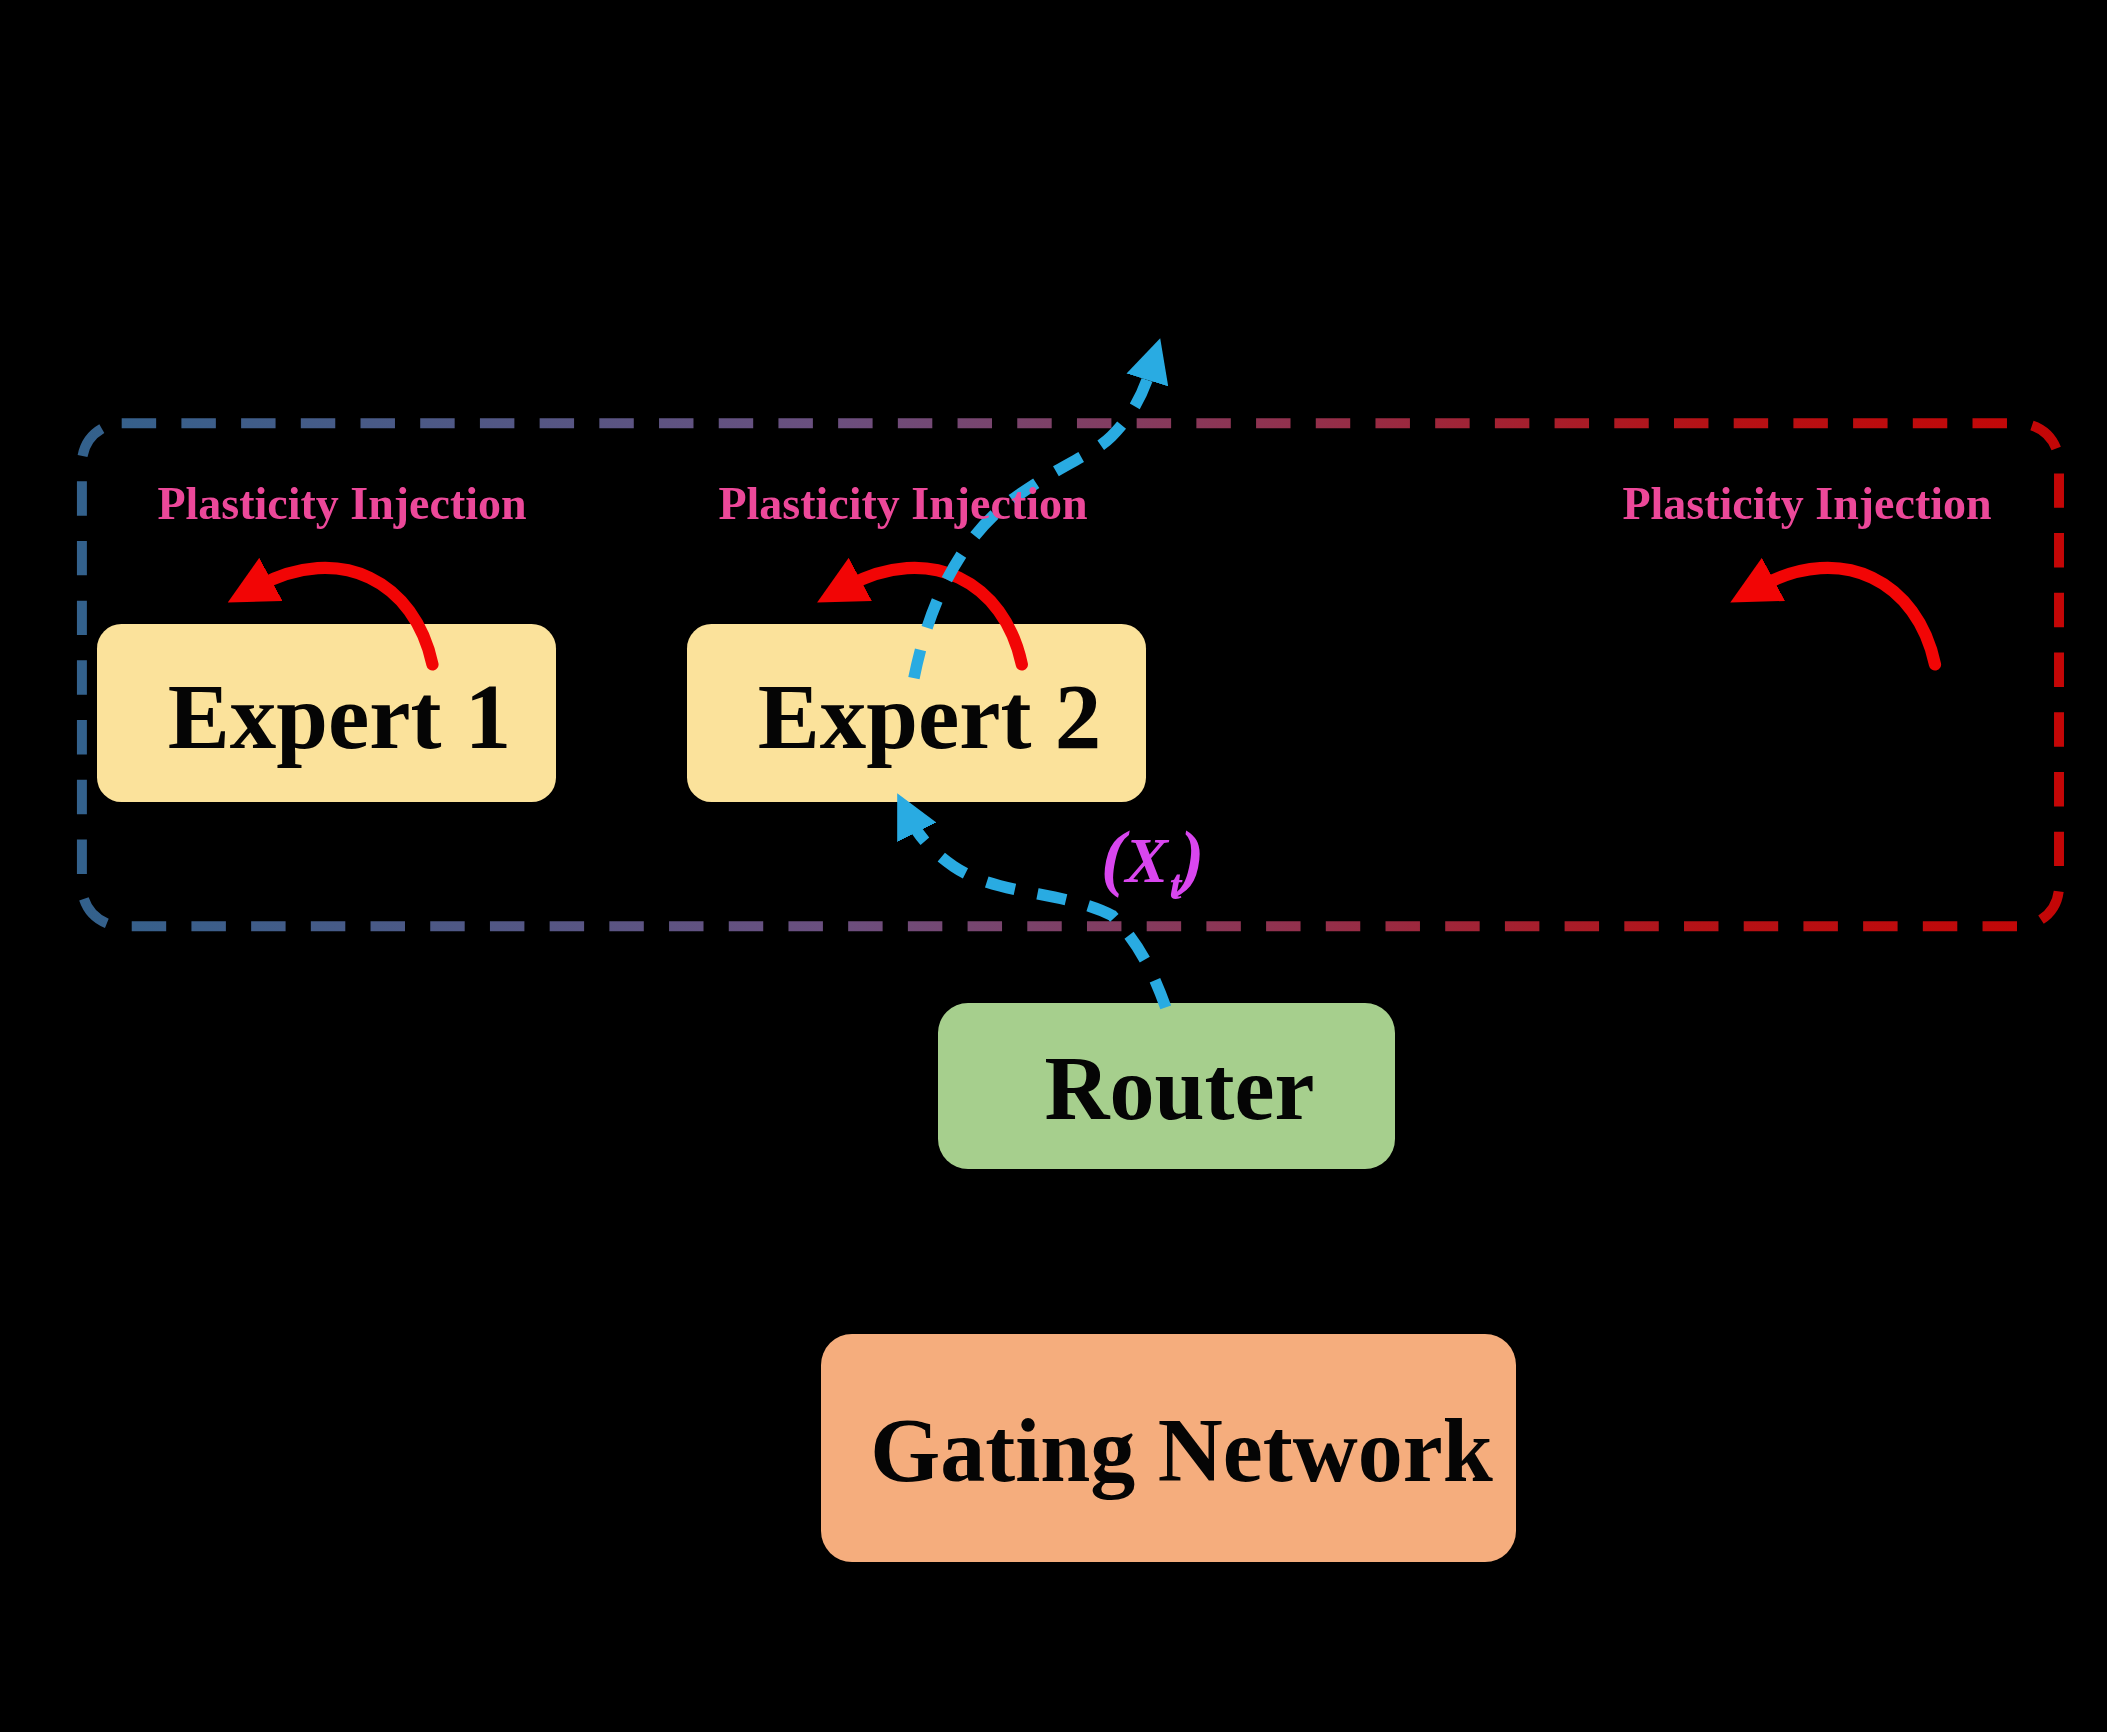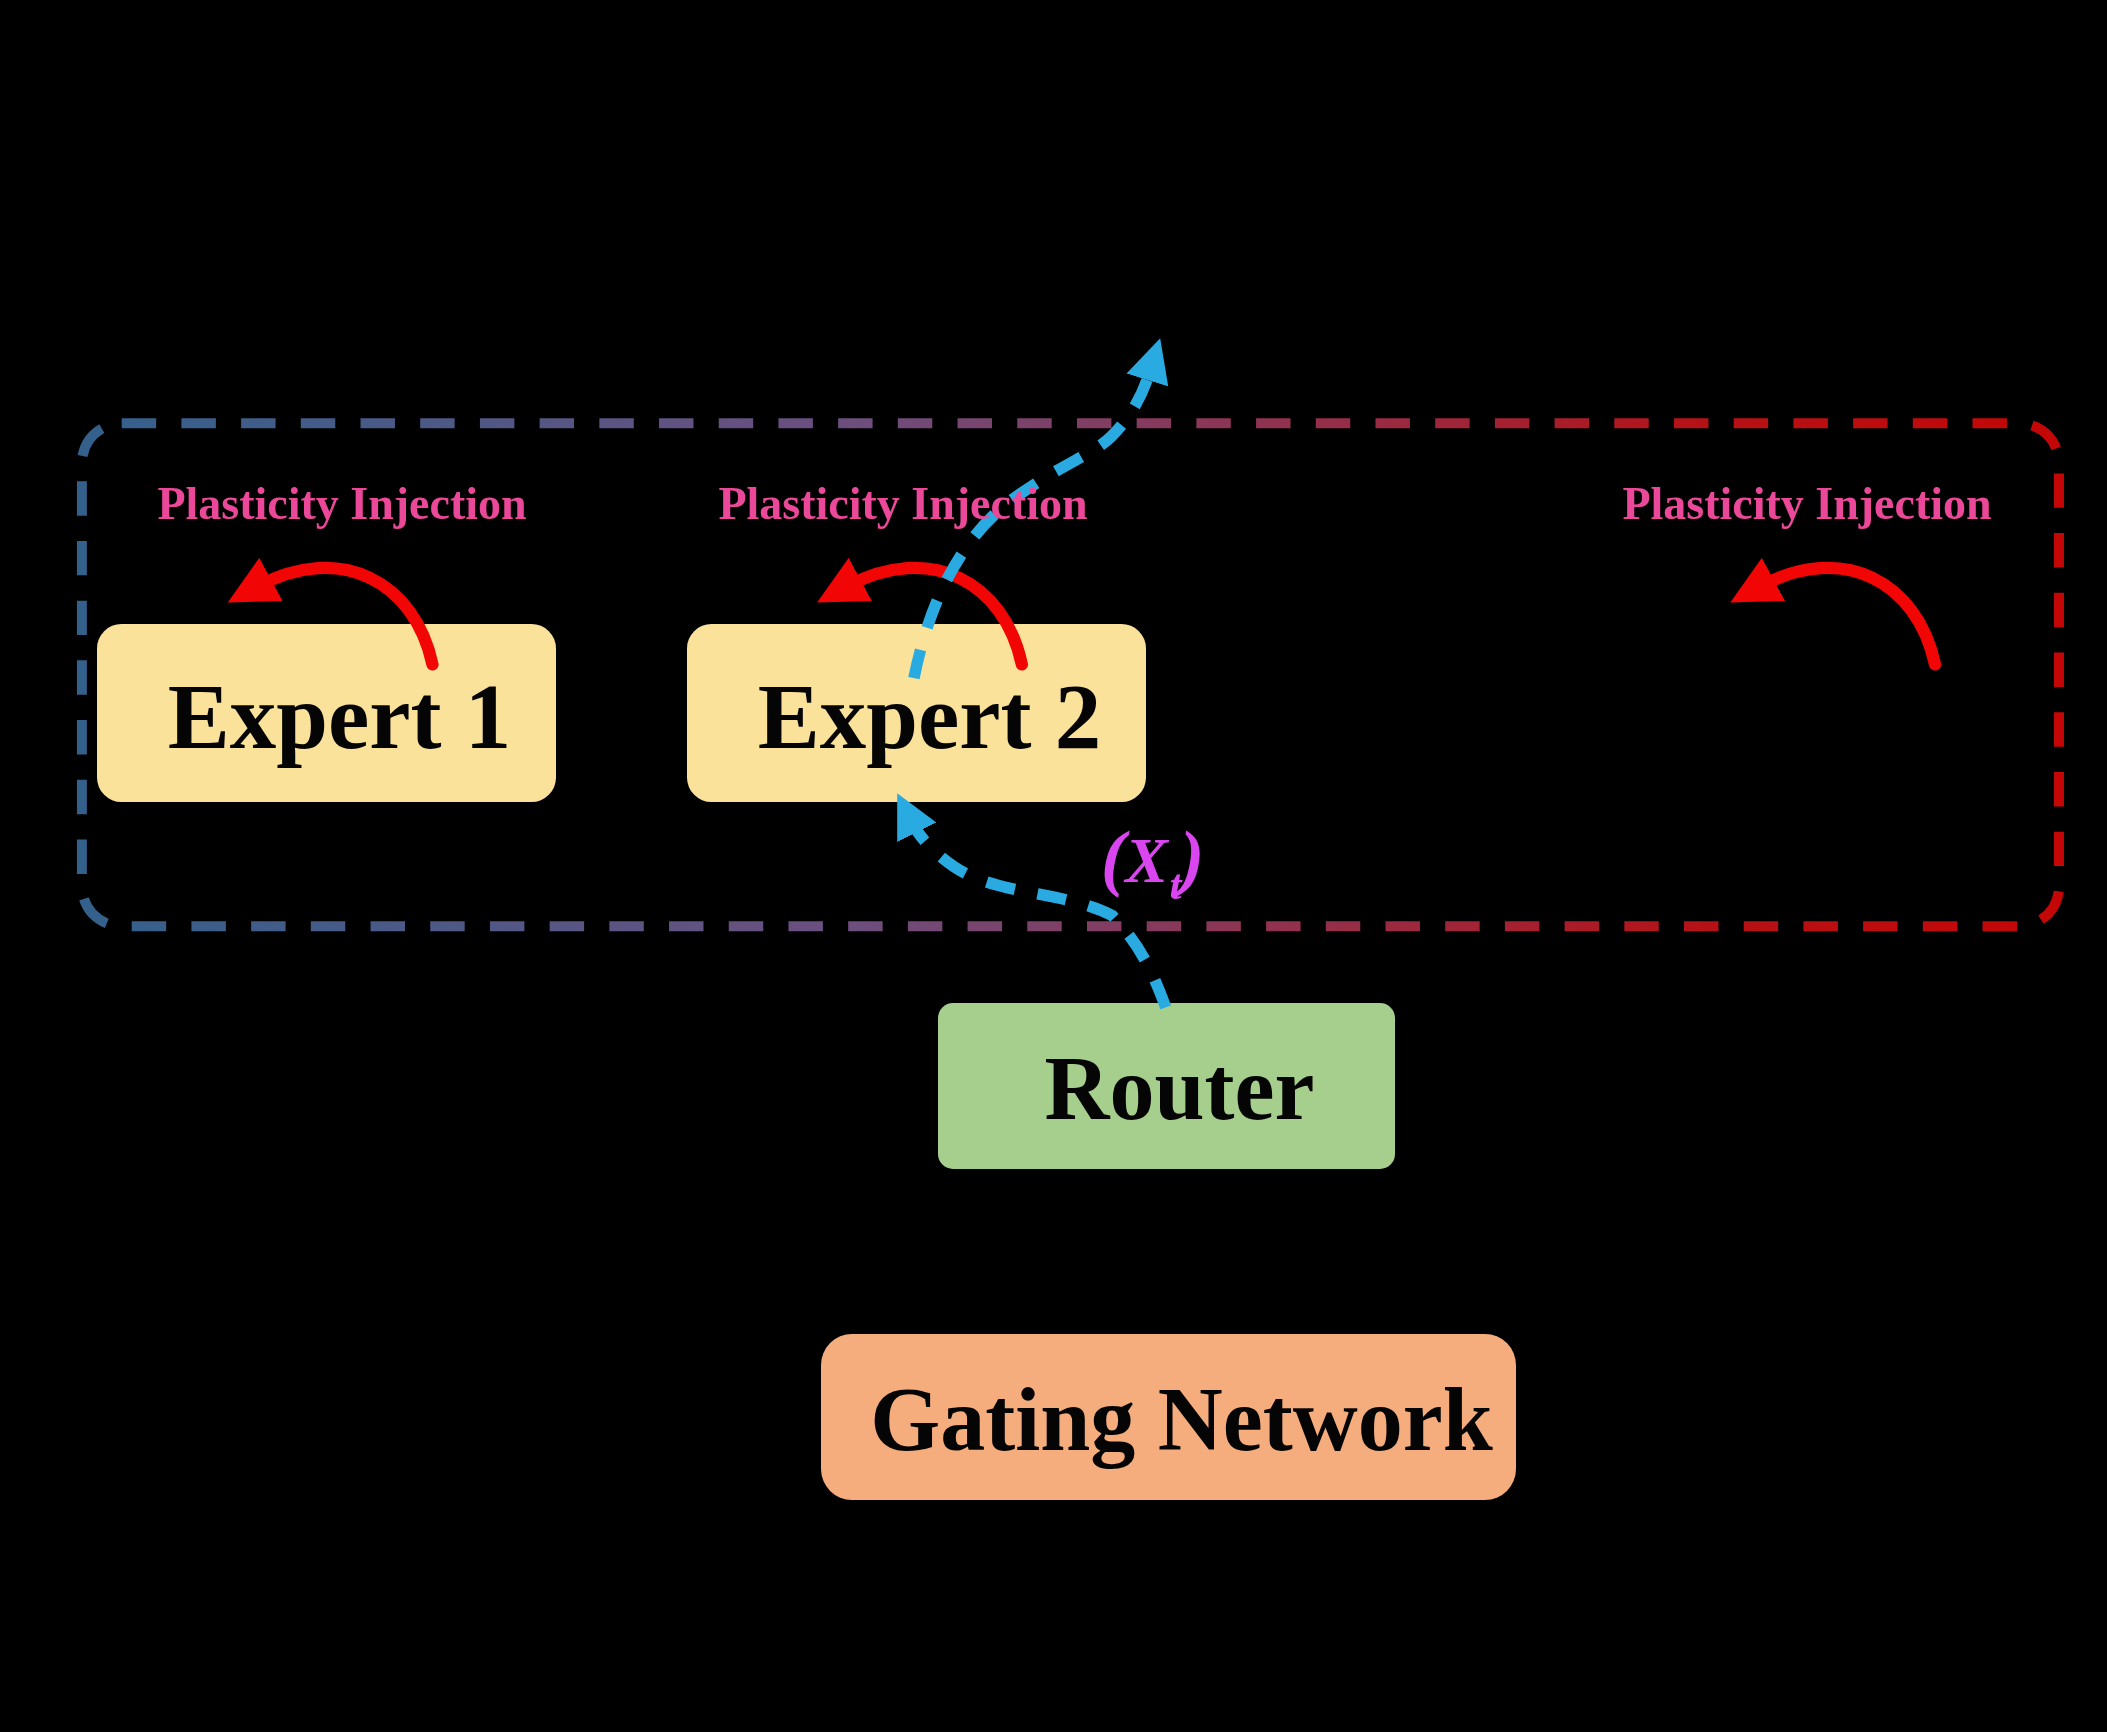"Router" .router-box { border-radius: 15px -> 30px }
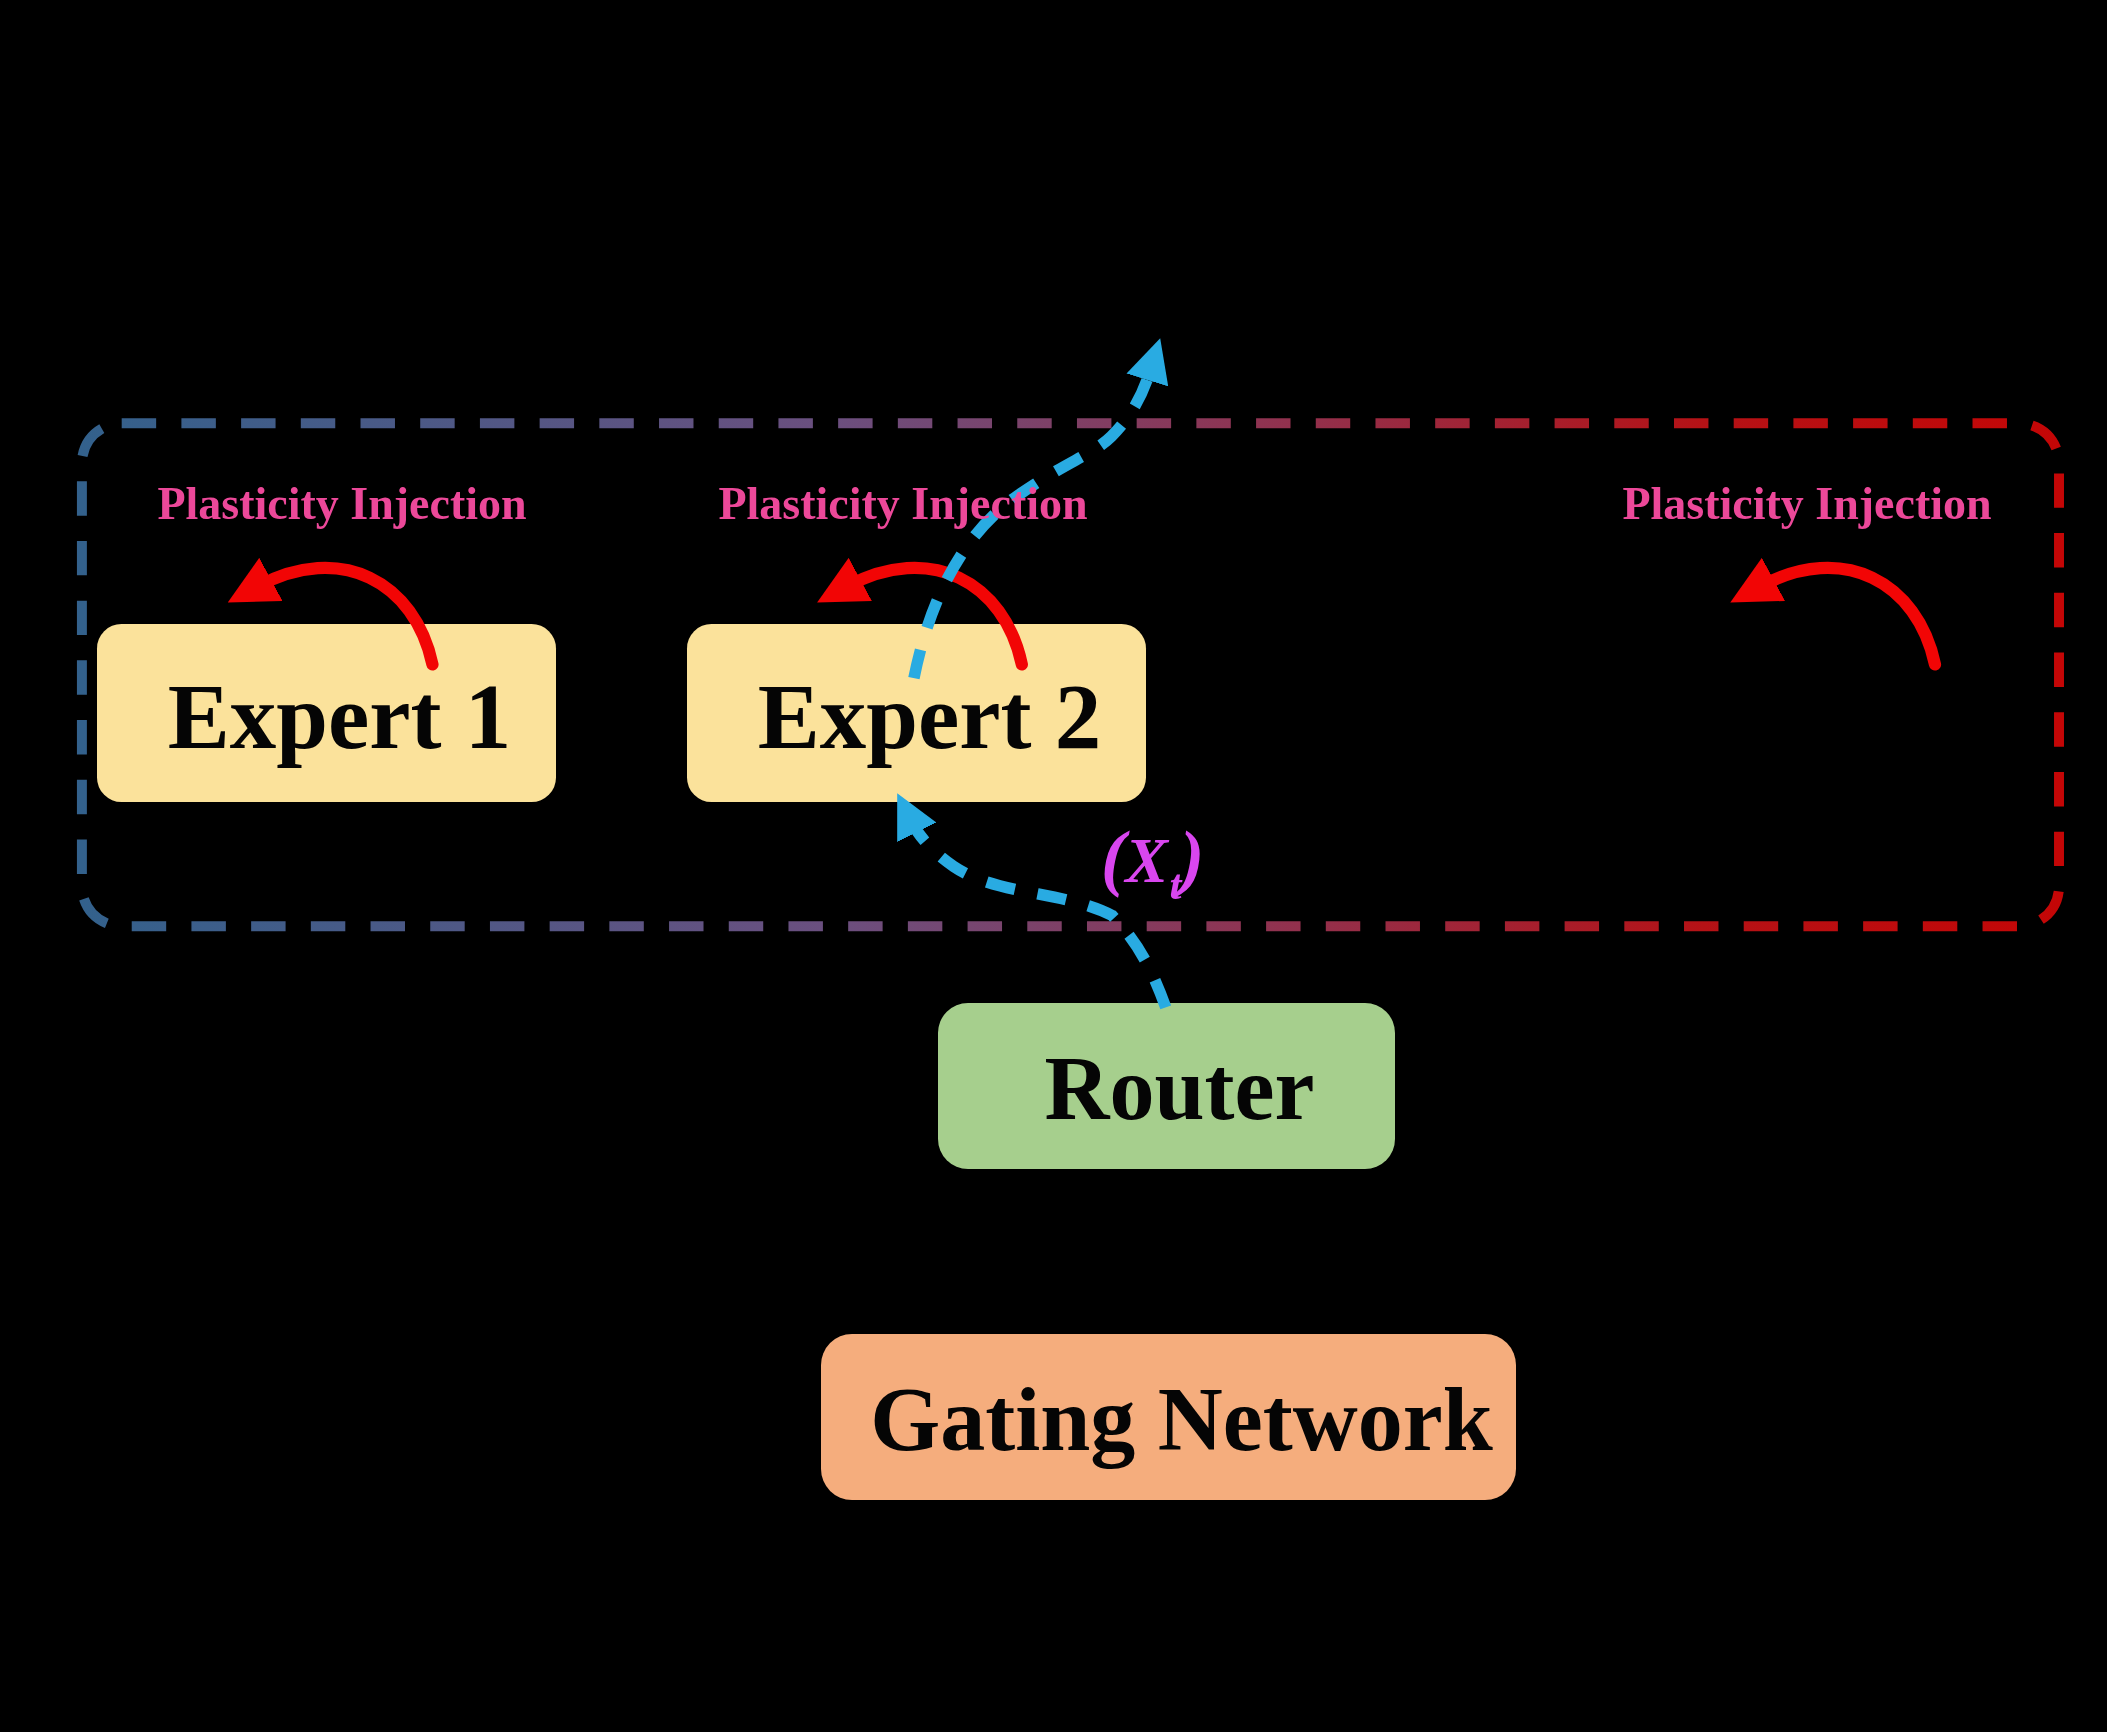"Gating Network" .gating-box { height: 166px -> 228px }
